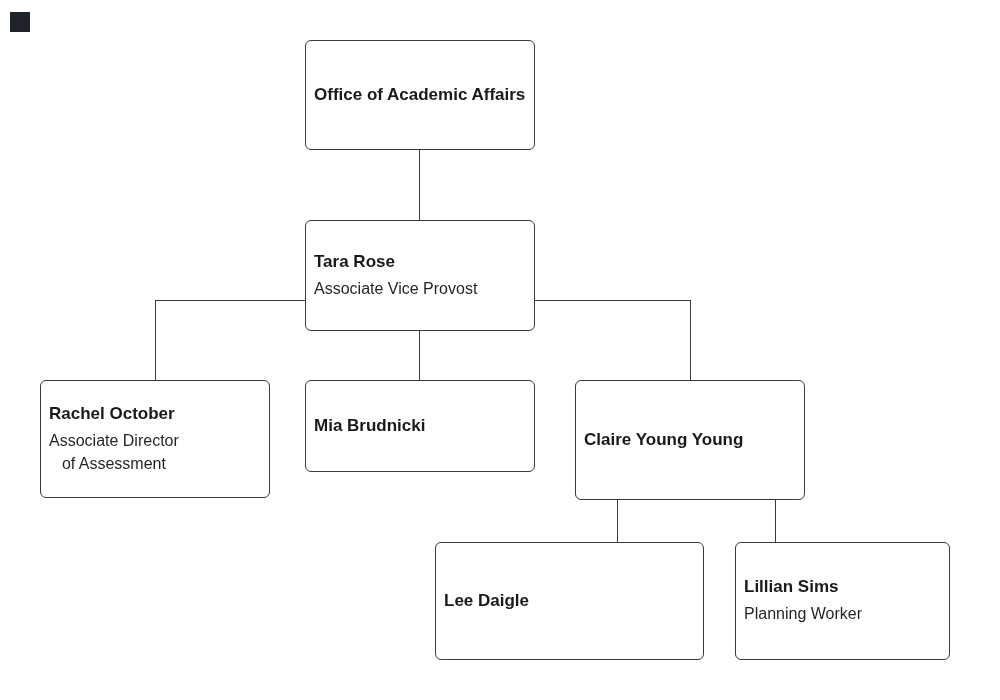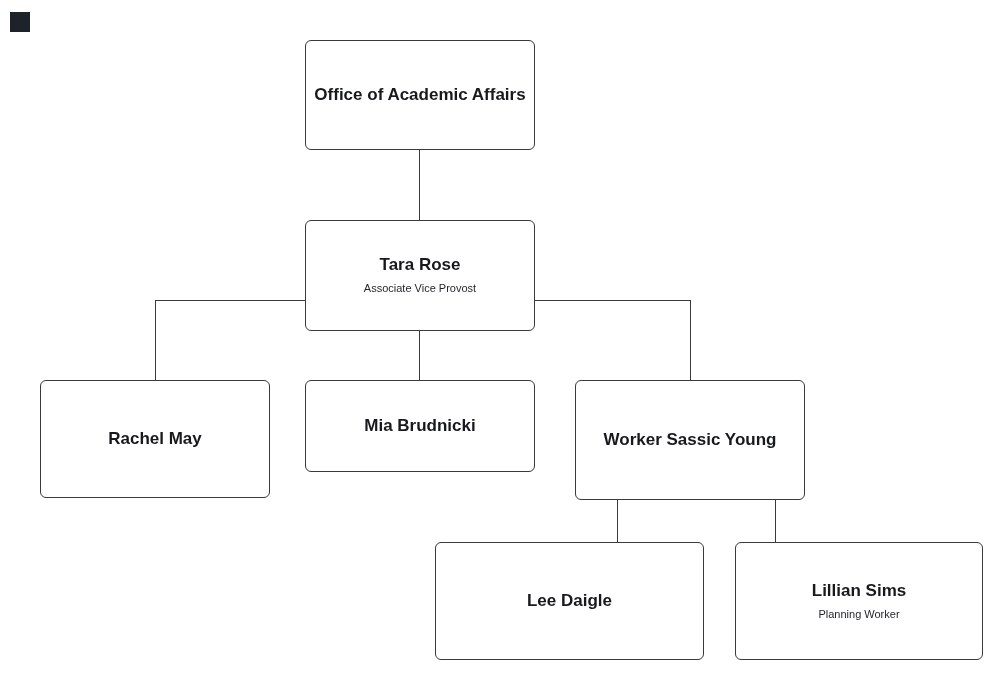"Office of Academic Affairs" .node { align-items: center -> flex-start }
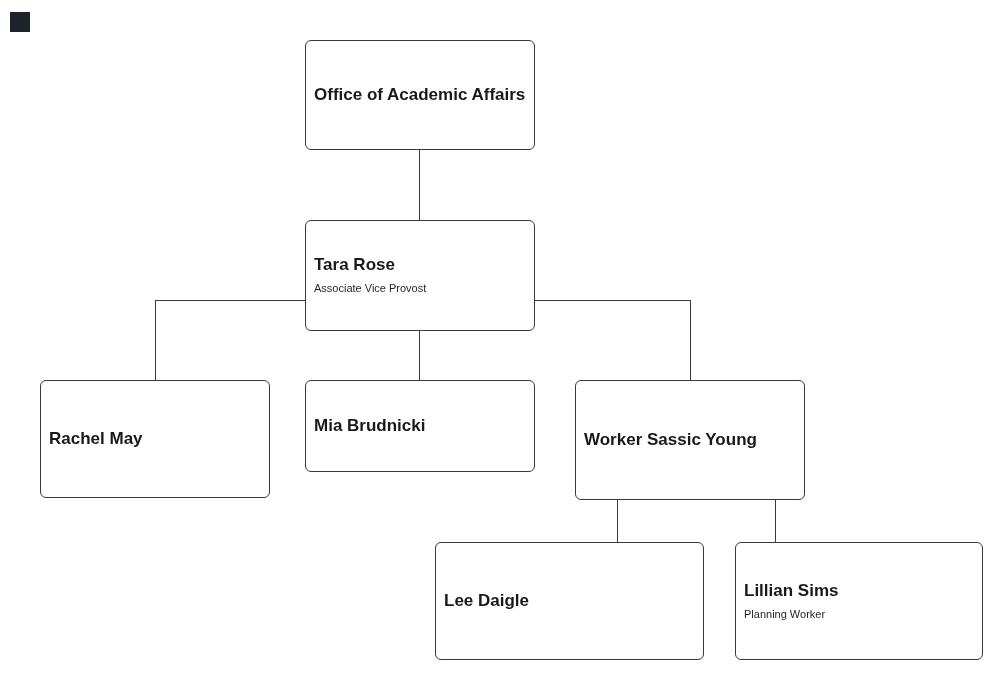"Associate Vice Provost" .node .title { font-size: 11px -> 16px }
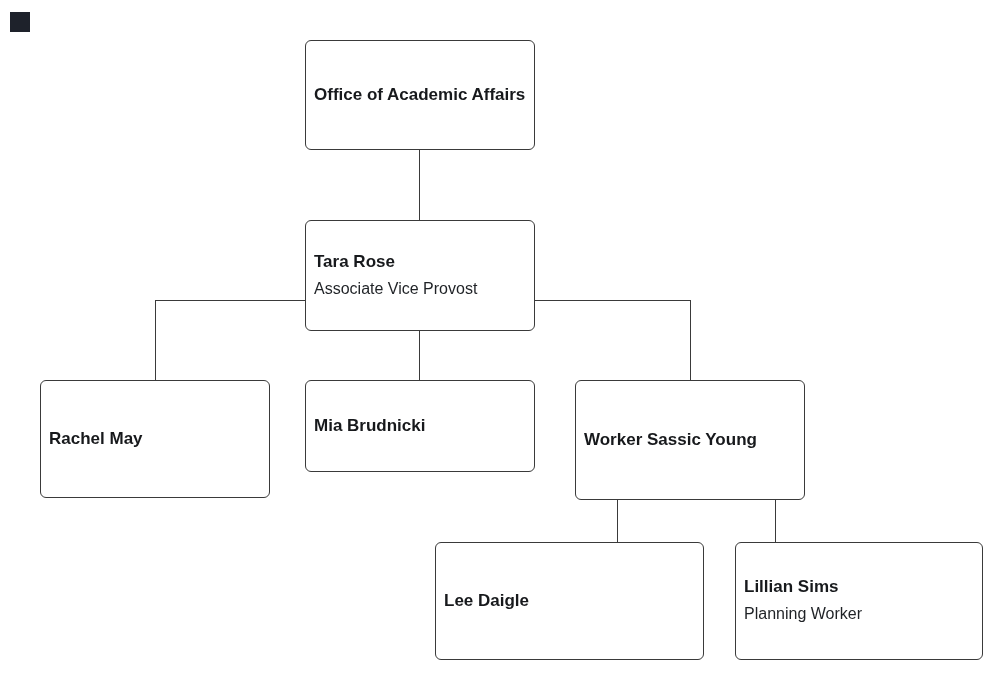"Rachel May" div.name { text: May -> October }
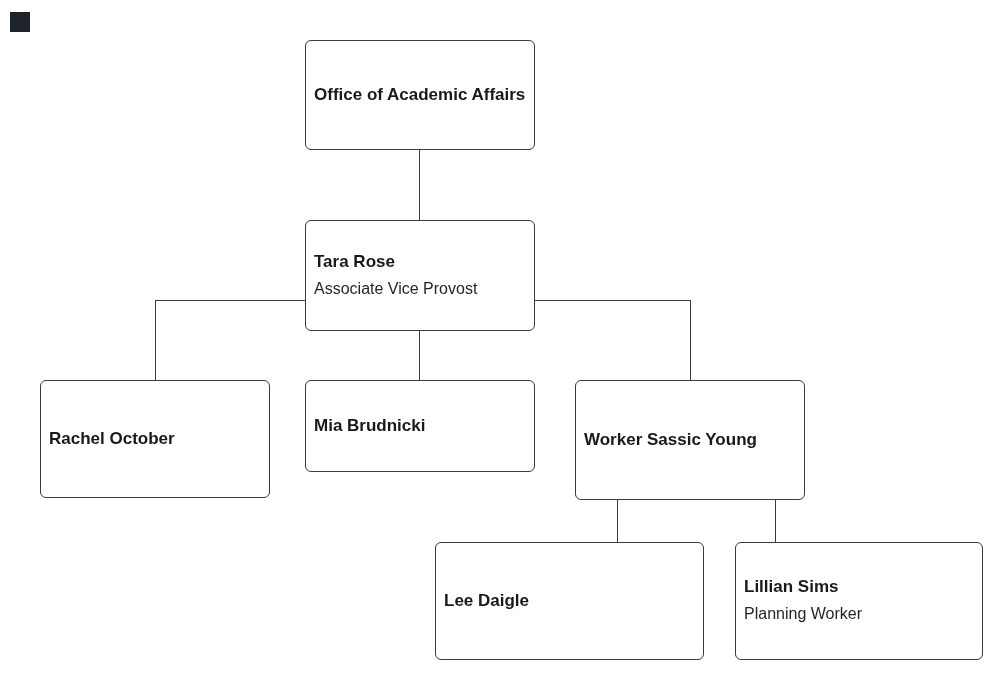"Associate Director" div.title { html: none -> <div>Associate Director of Assessment</div> }
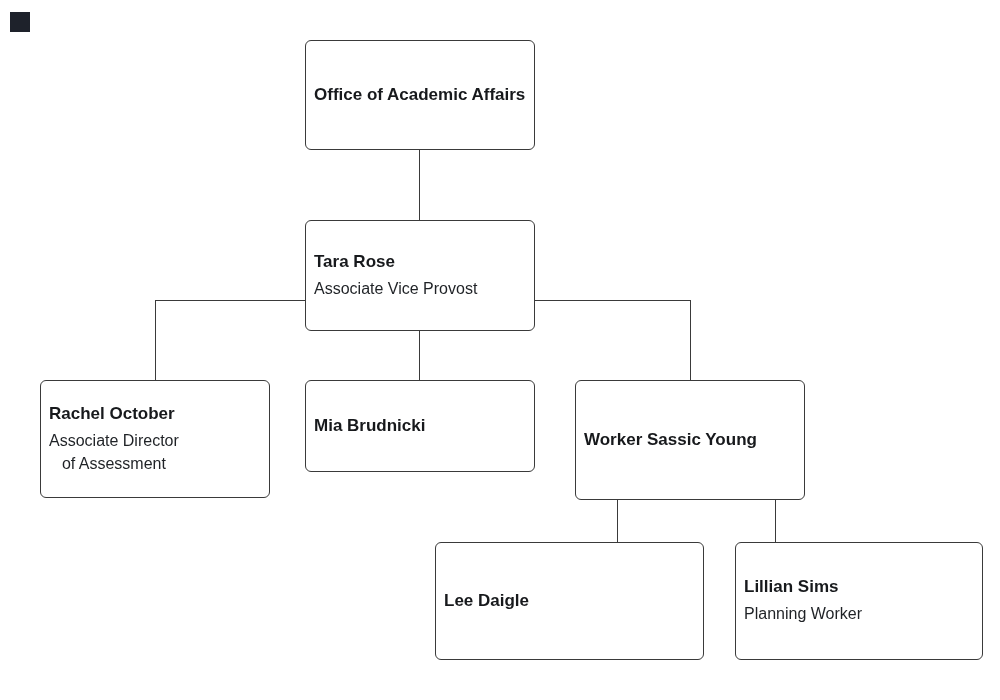"Worker Sassic Young" div.name { text: Worker Sassic -> Claire Young }
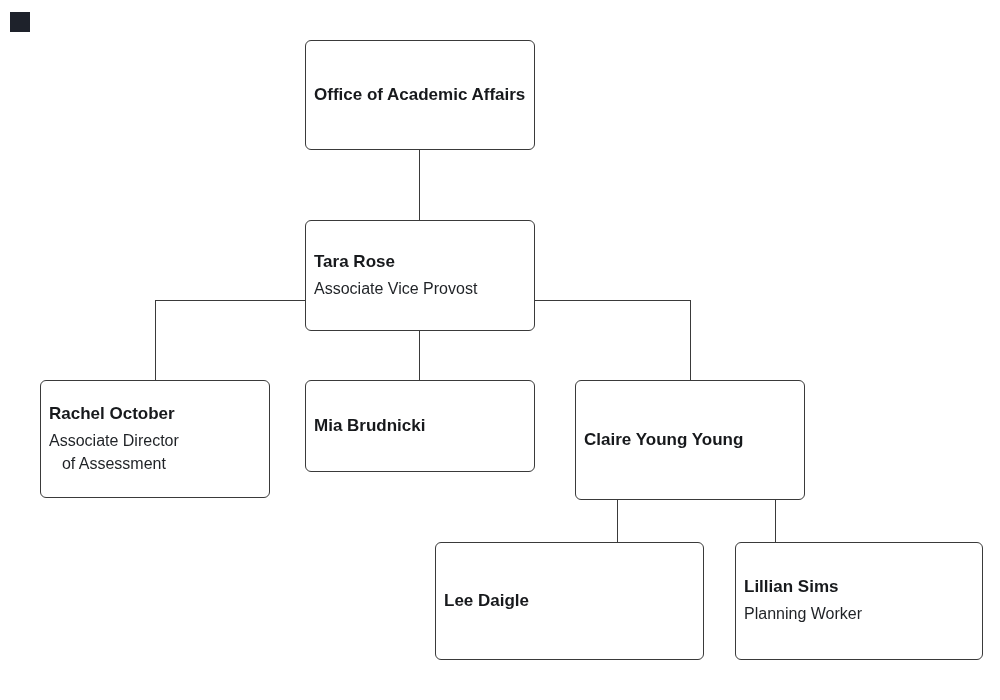"Lillian Sims" #node-lillian { width: 248px -> 215px }
